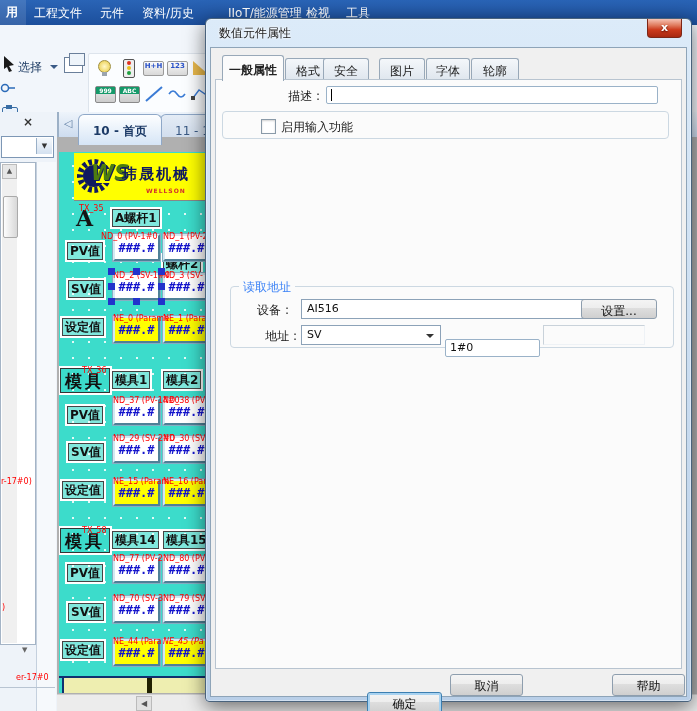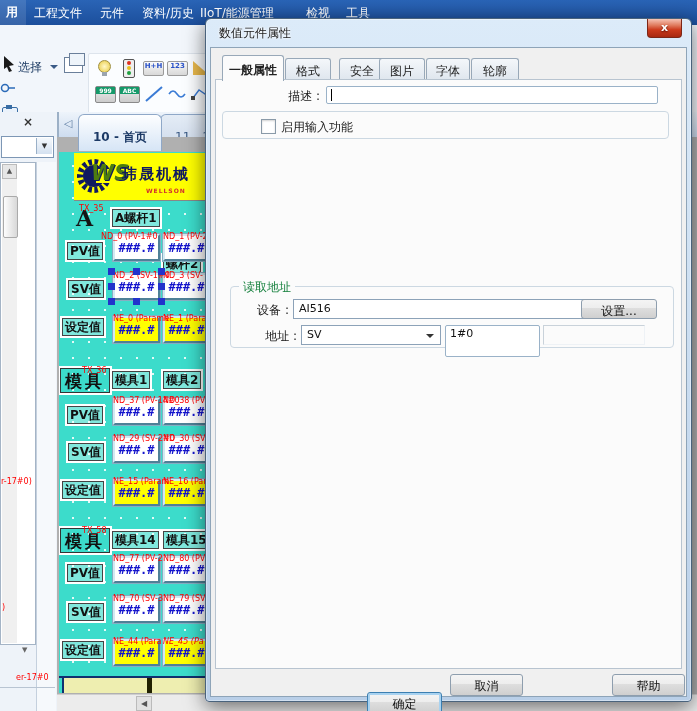"IIoT/能源管理" div.abs { left: 200px -> 228px }
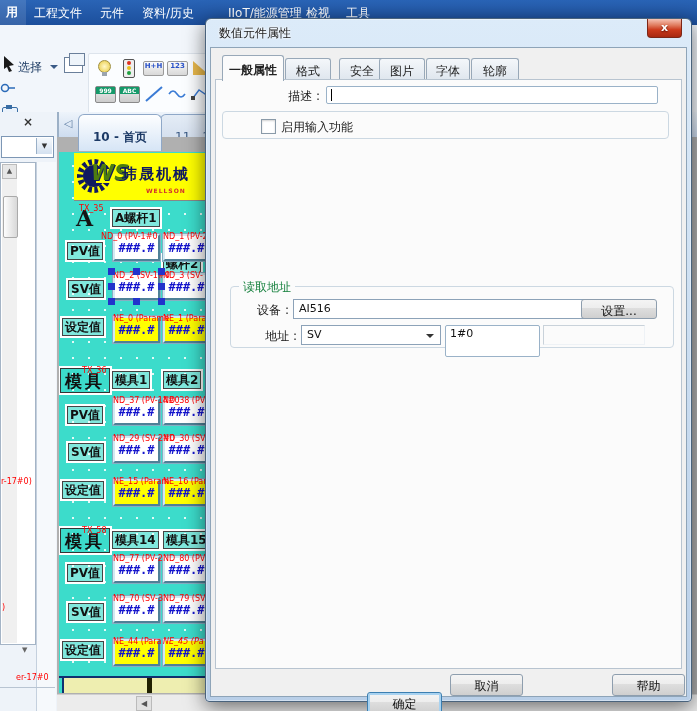"安全" div.abs { left: 128px -> 112px }
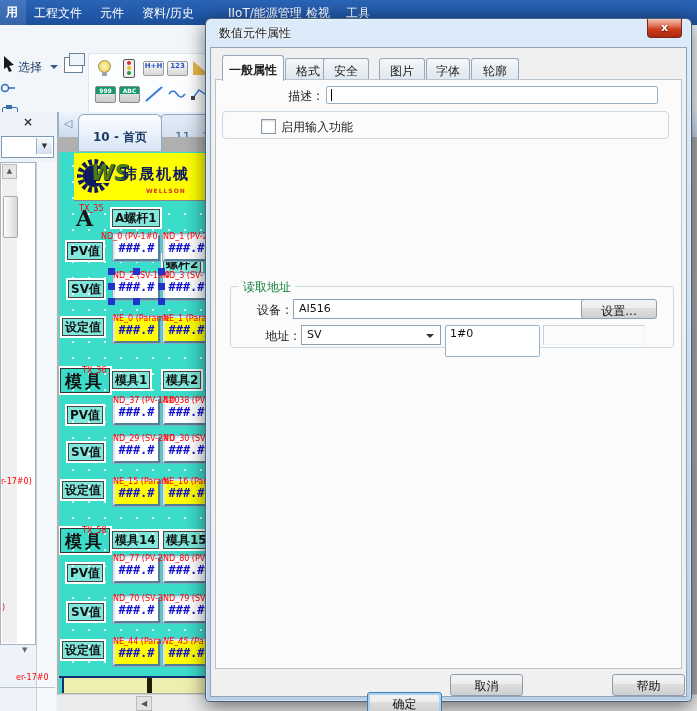"10 - 首页" .ptab { padding: 14px 14px 0 14px -> 8px 14px 0 14px }
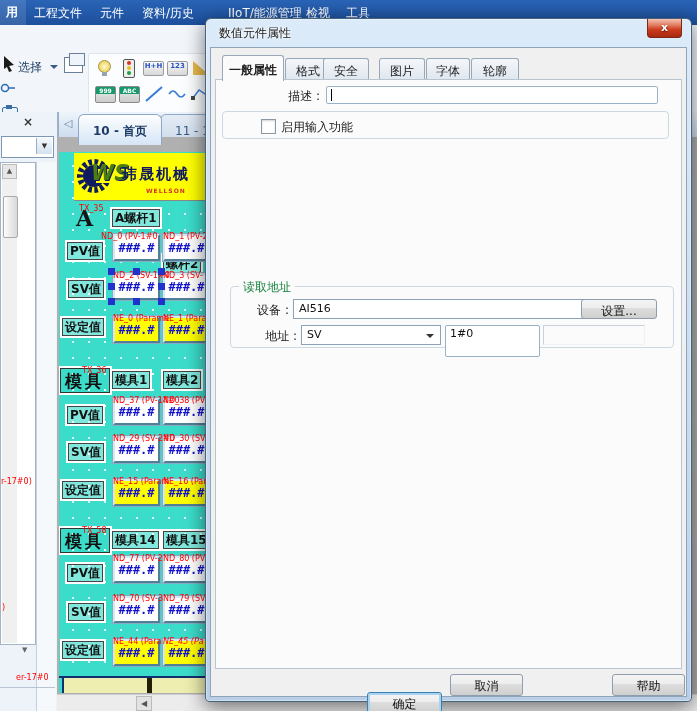"读取地址" .legend { color: #15803d -> #3b82f6 }
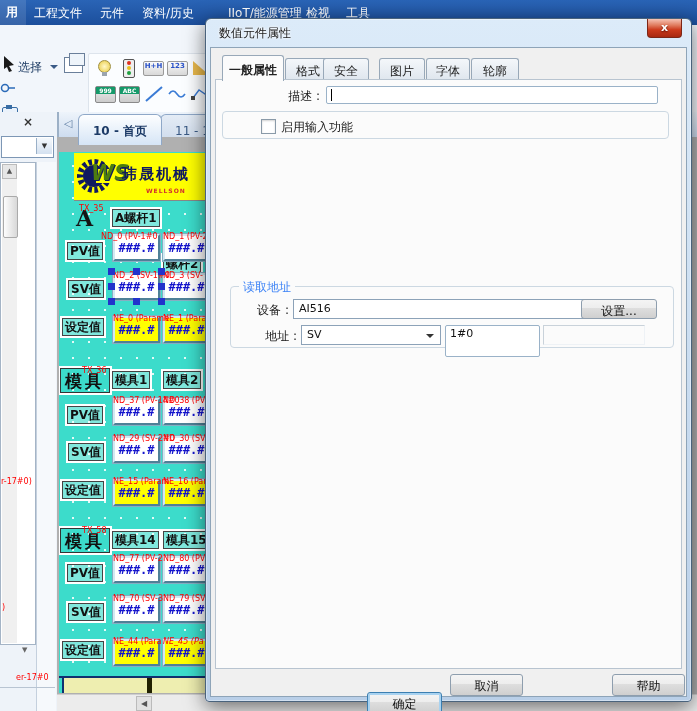"AI516" div.abs { left: 62px -> 70px }
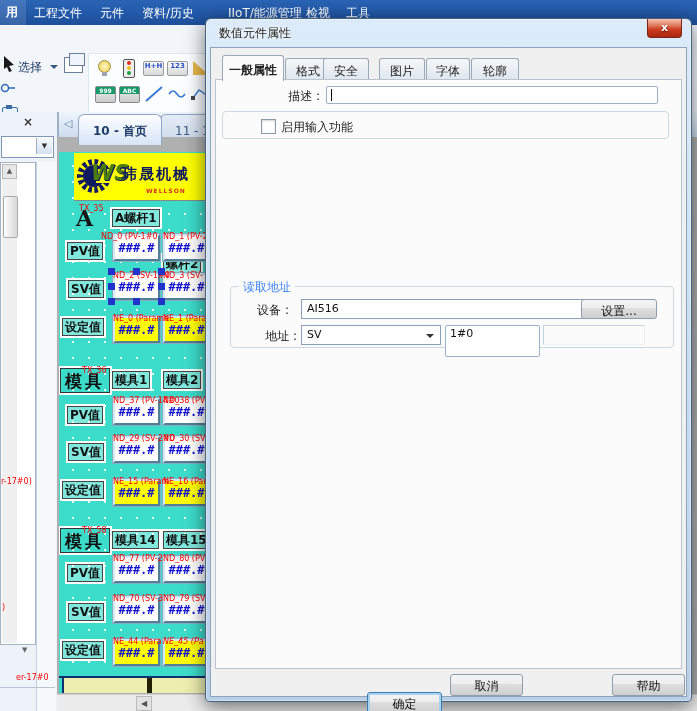"1#0" div.abs { height: 32px -> 18px; top: 38px -> 52px }
